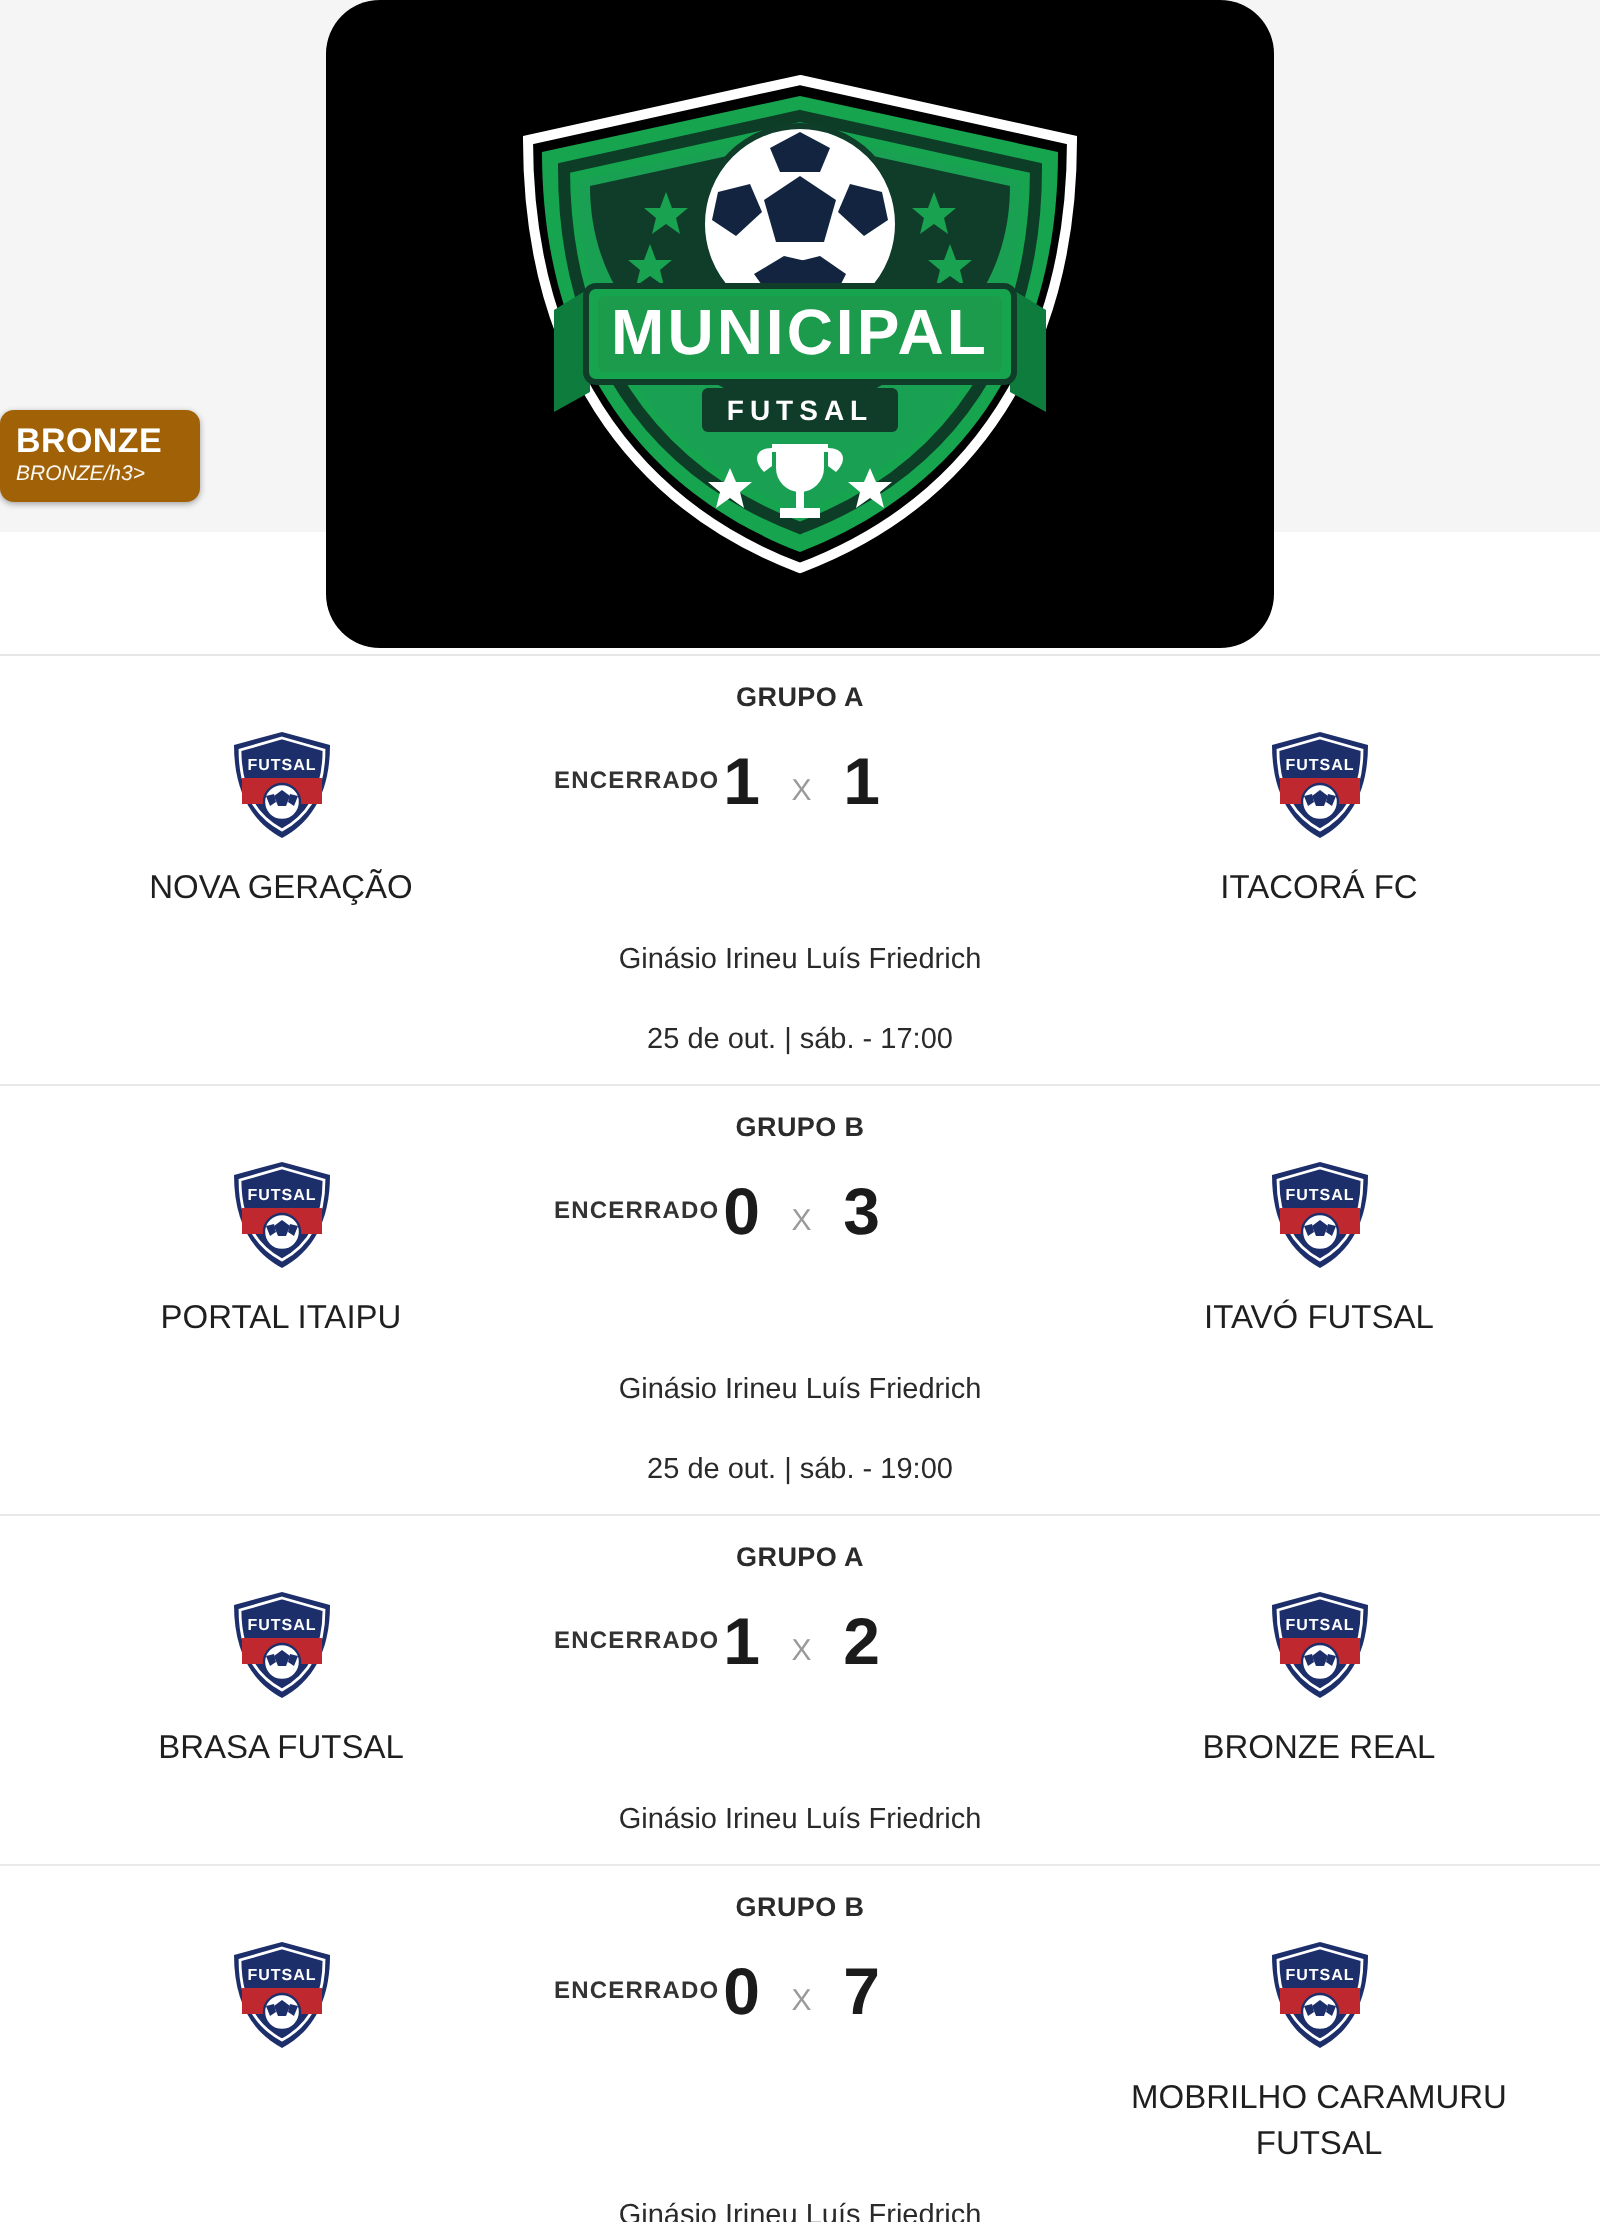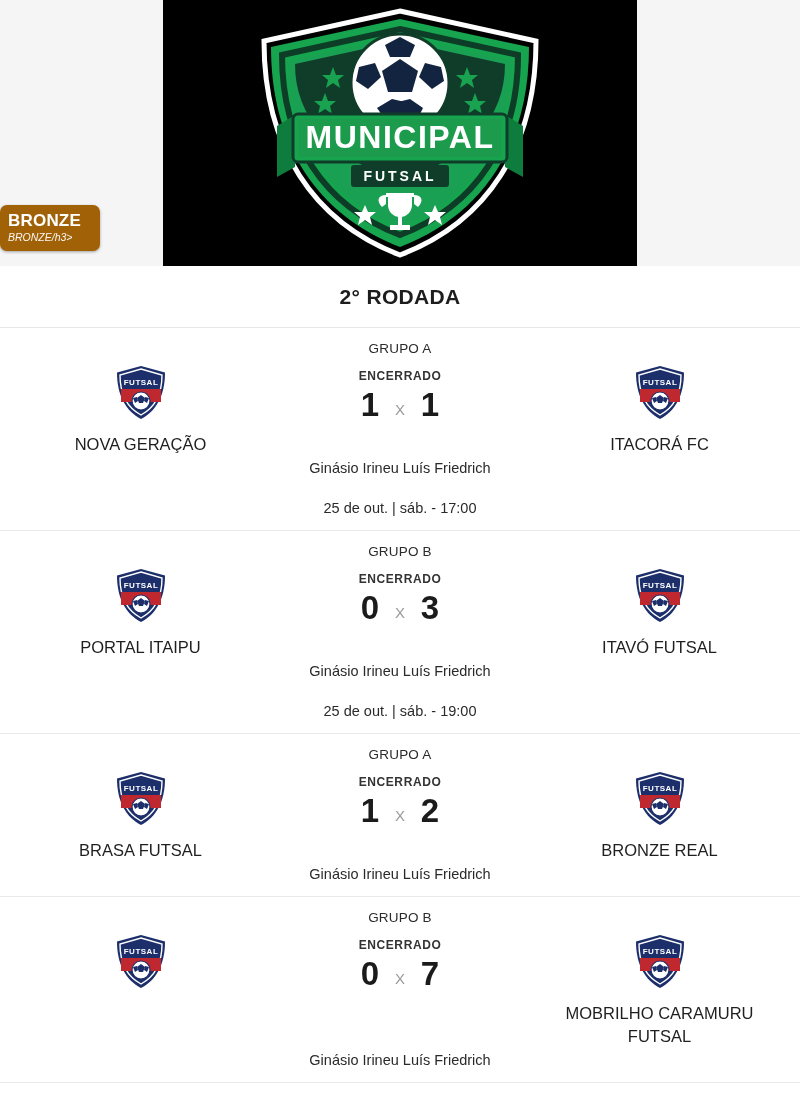"MUNICIPAL" .hero-inner { border-radius: none -> 27px; height: 266px -> 324px }
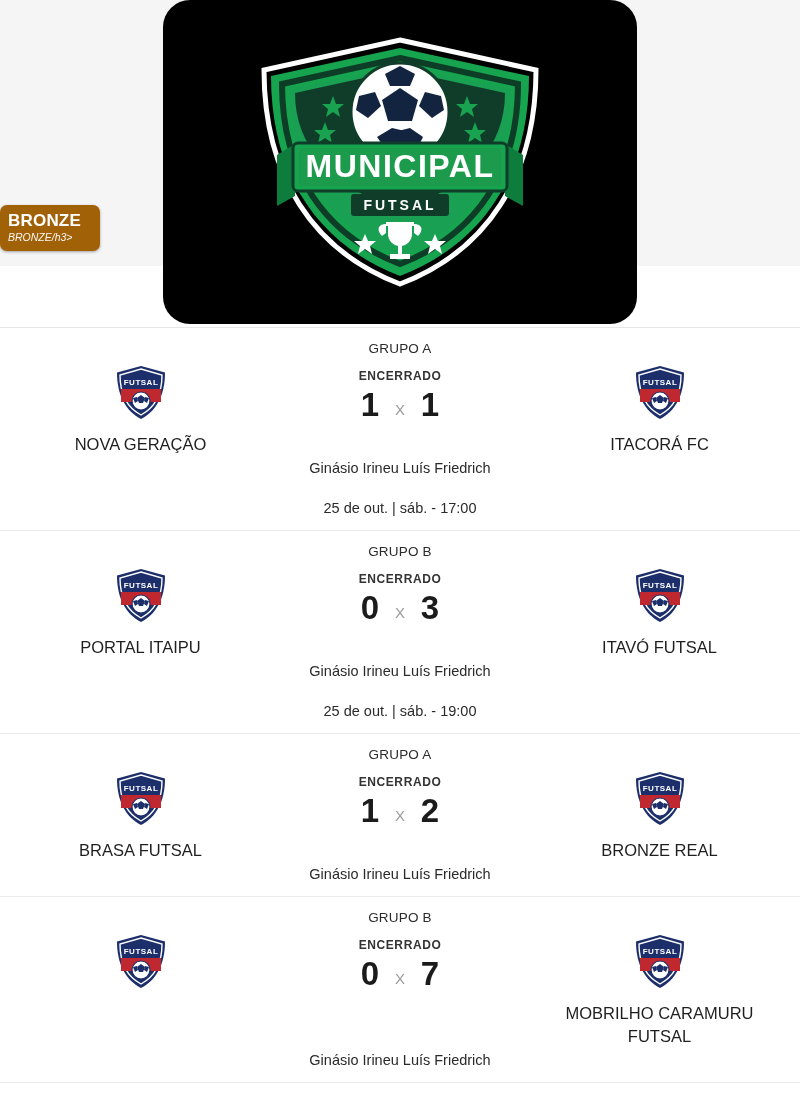"GRUPO A" .group-label { font-weight: normal -> bold }
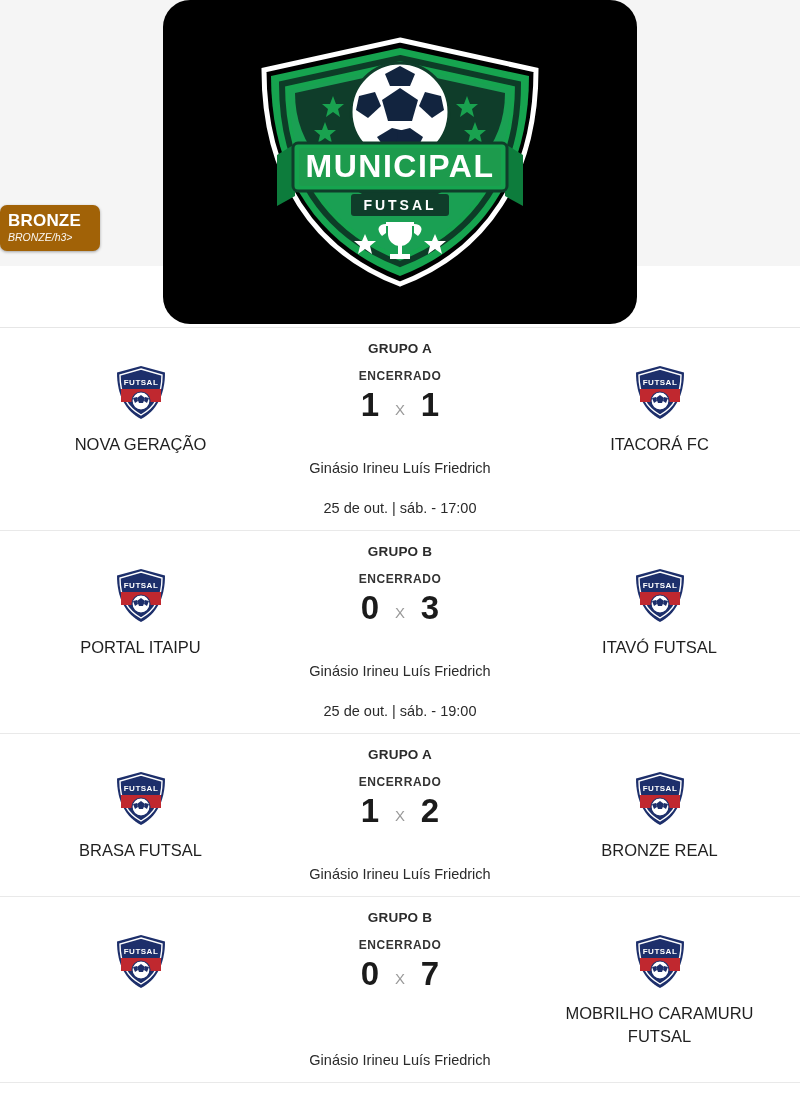"ENCERRADO" .center { flex-direction: column -> row }
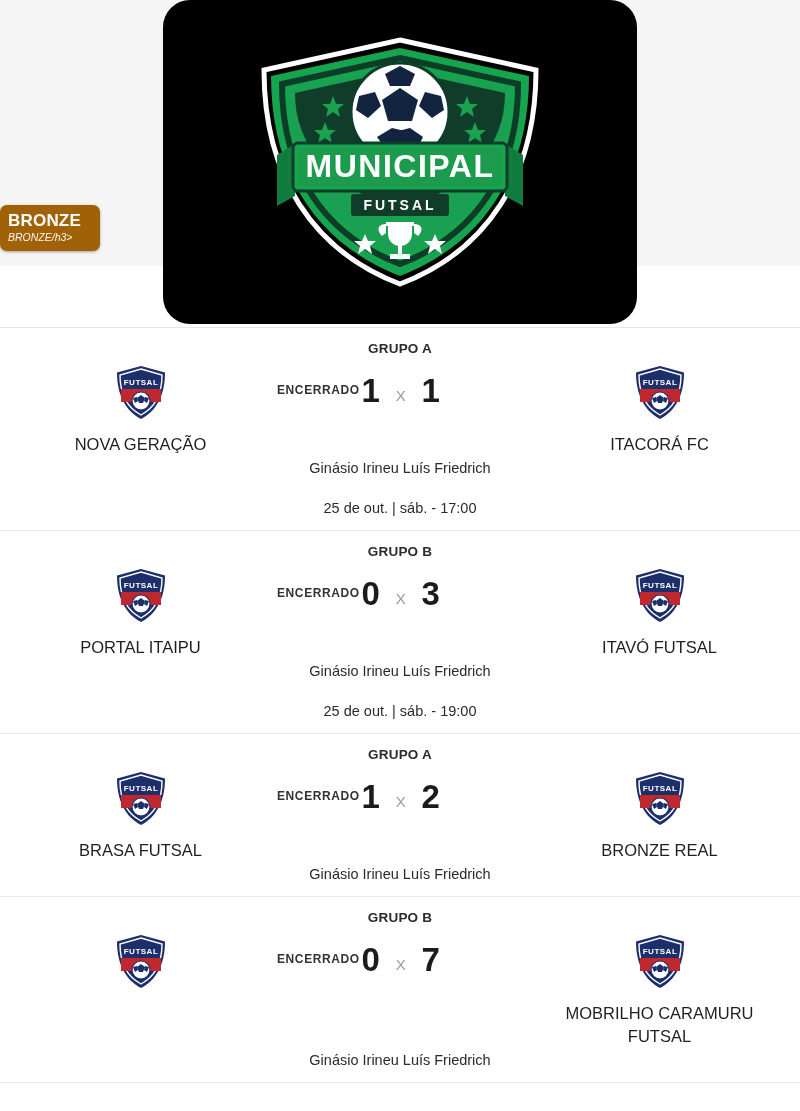"Ginásio Irineu Luís Friedrich" .venue-line { margin-top: 4px -> 16px }
